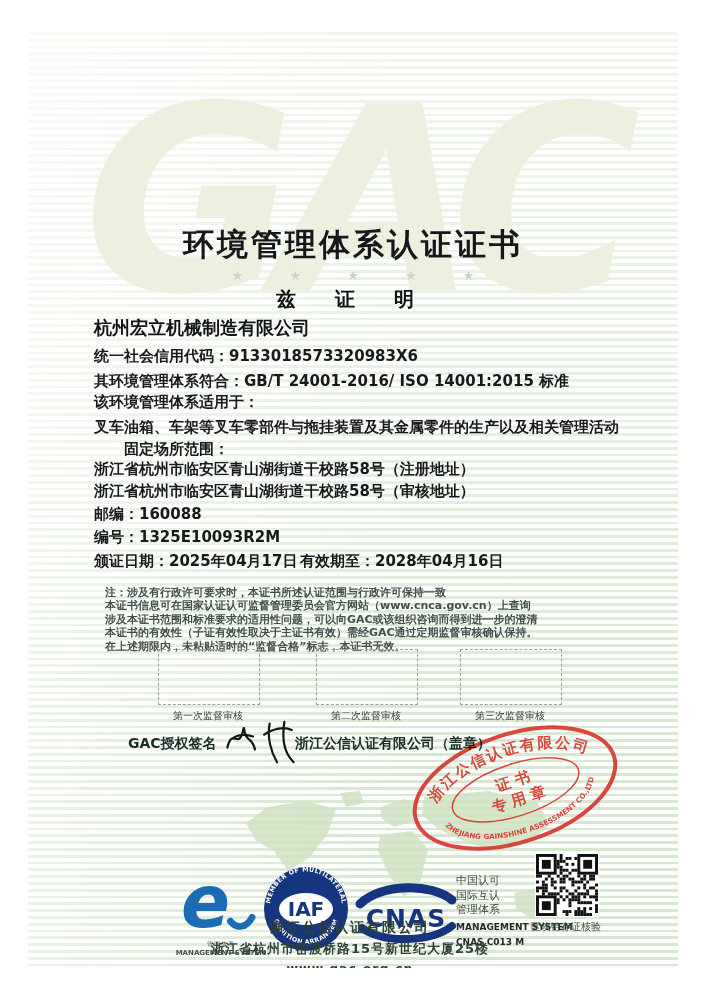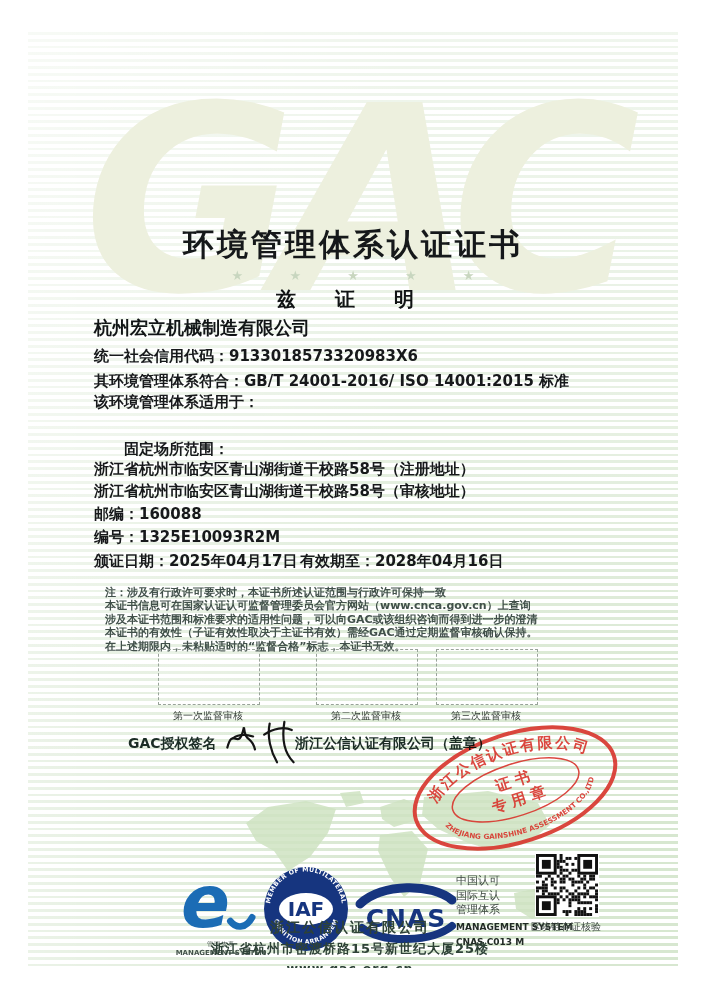"叉车油箱、车架等叉车零部件与拖挂装置及其金属零件的生产以及相关管理活动" div.iline { html: none -> <div>叉车油箱、车架等叉车零部件与拖挂装置及其金属零件的生产以及相关管理活动</div> }
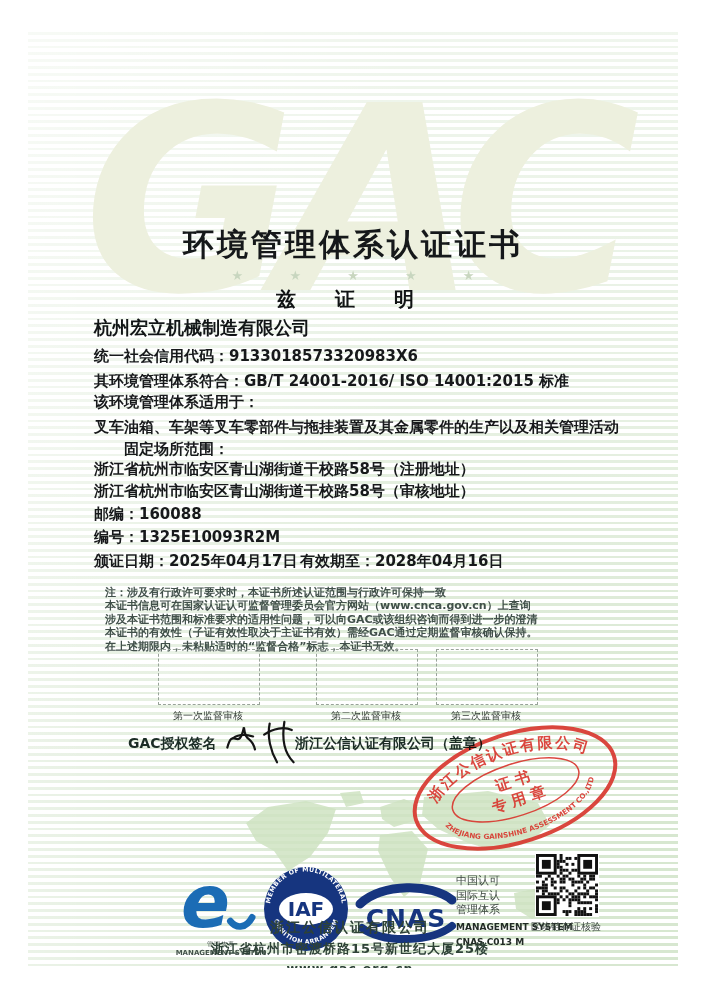"第三次监督审核" .b2 { left: 408px -> 432px }
